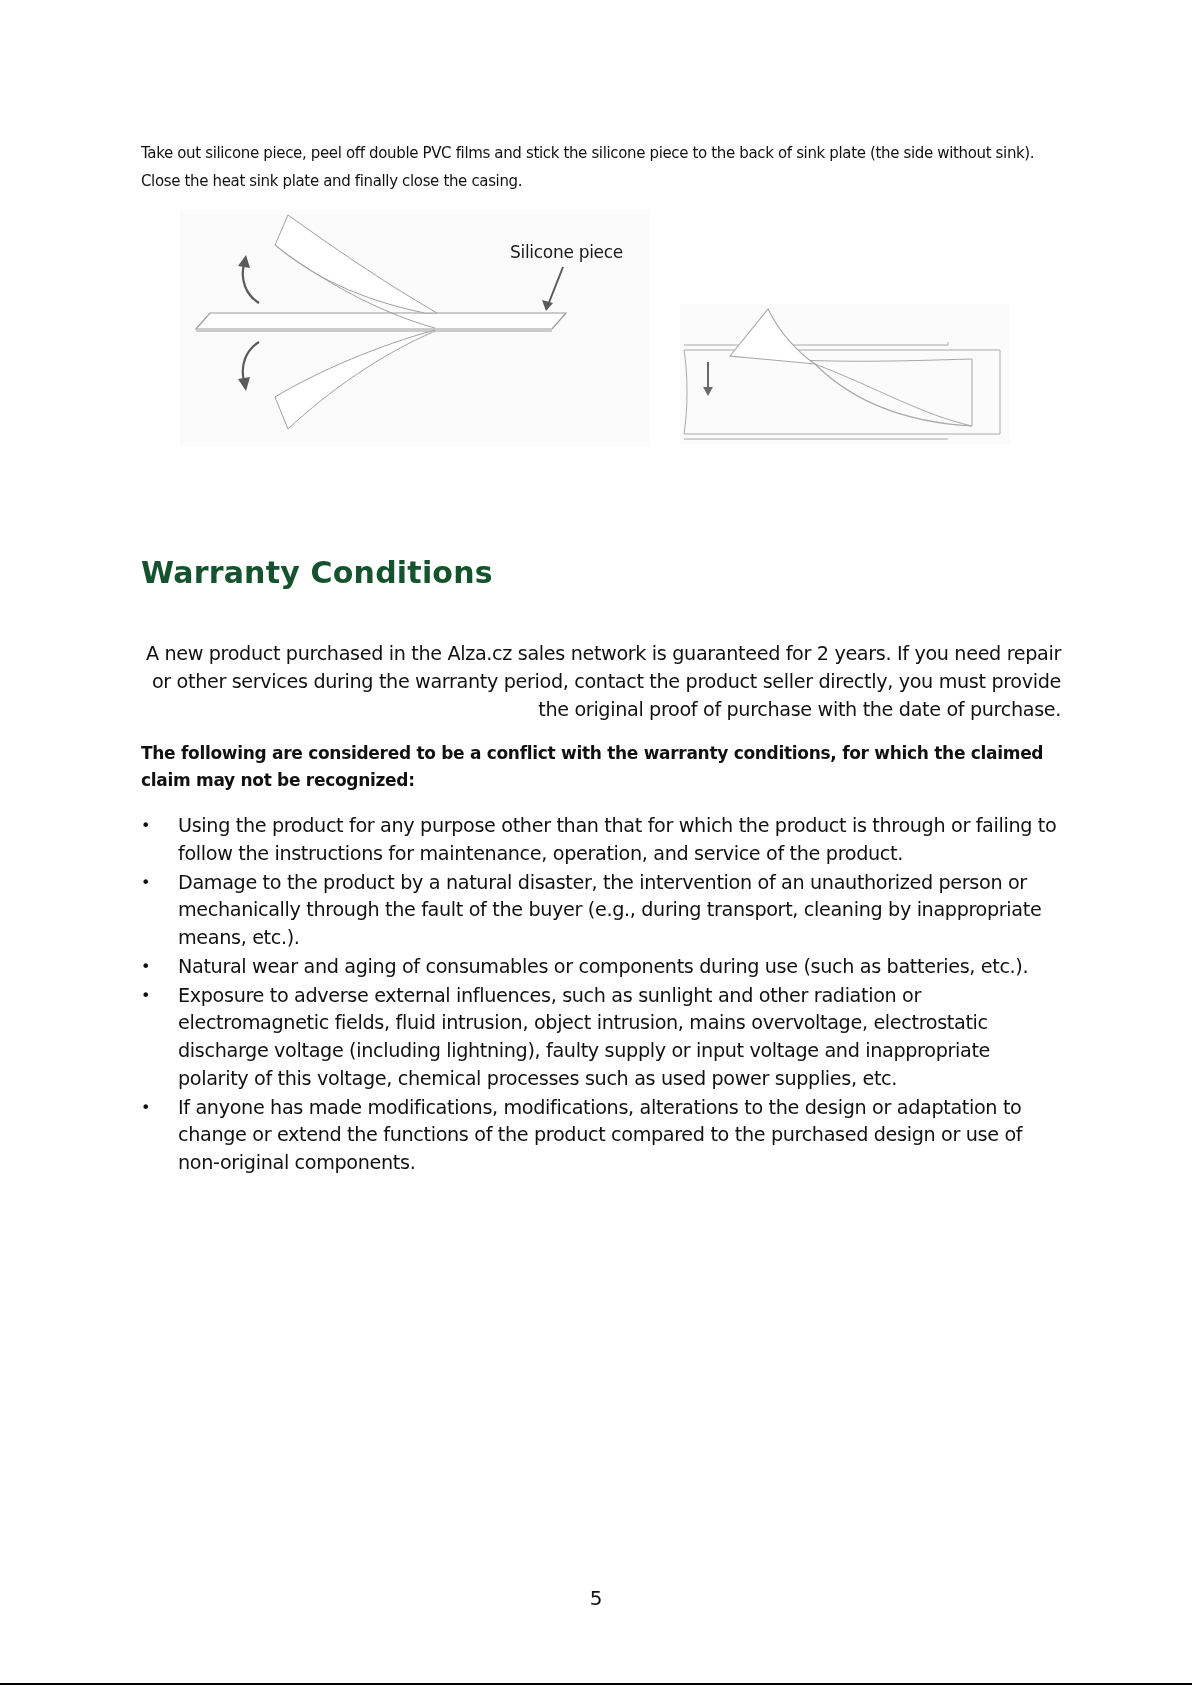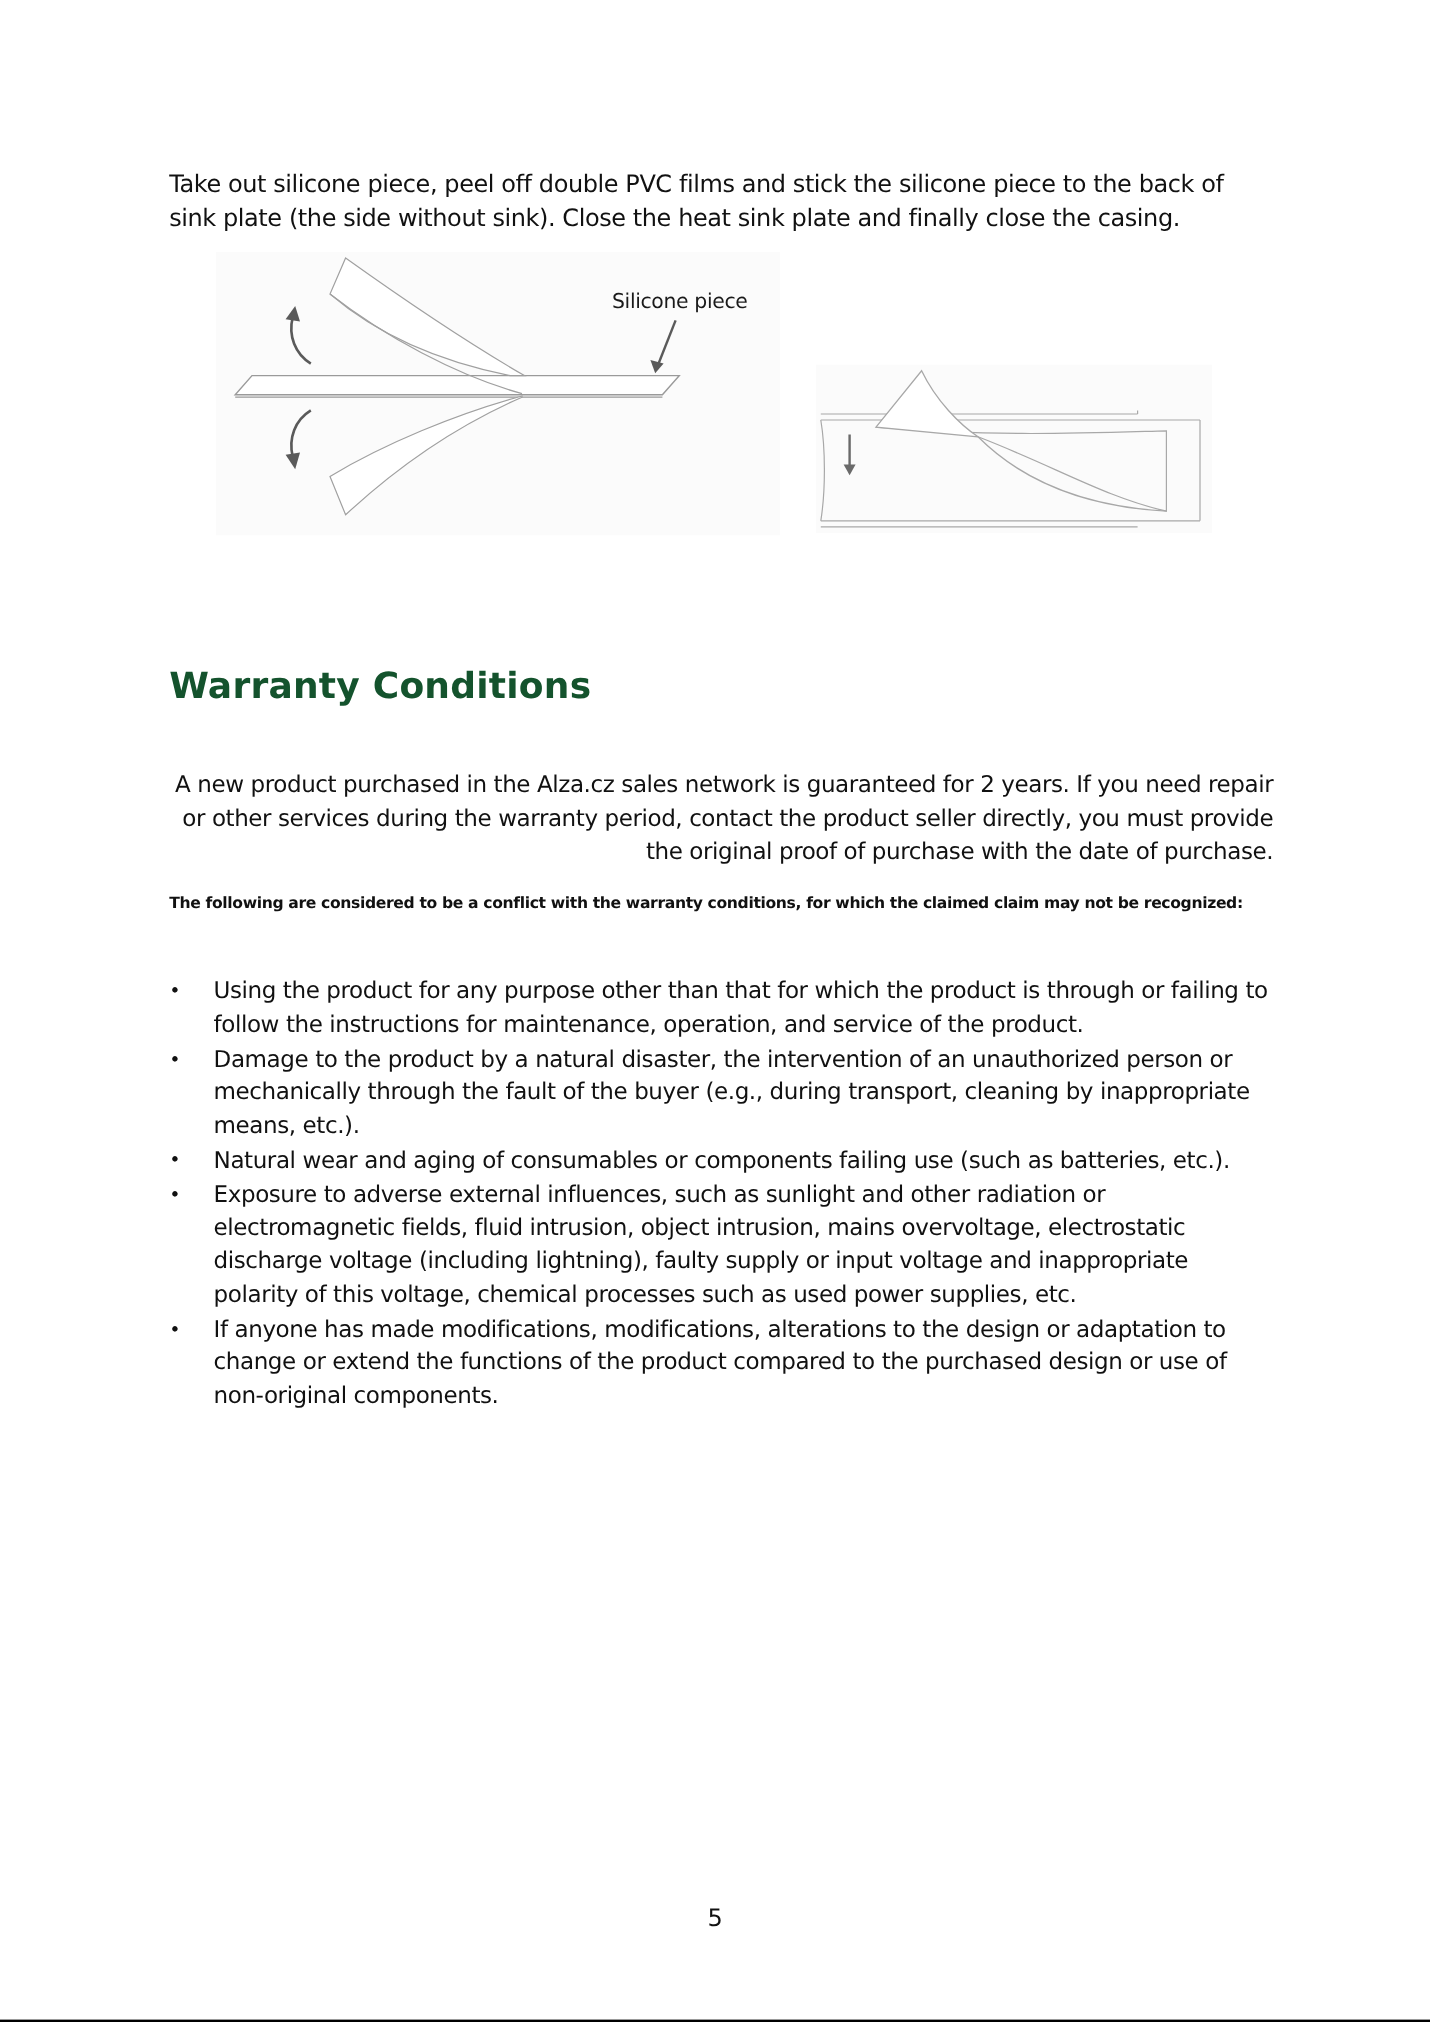"Take out silicone piece, peel" .intro { font-size: 20px -> 15px }
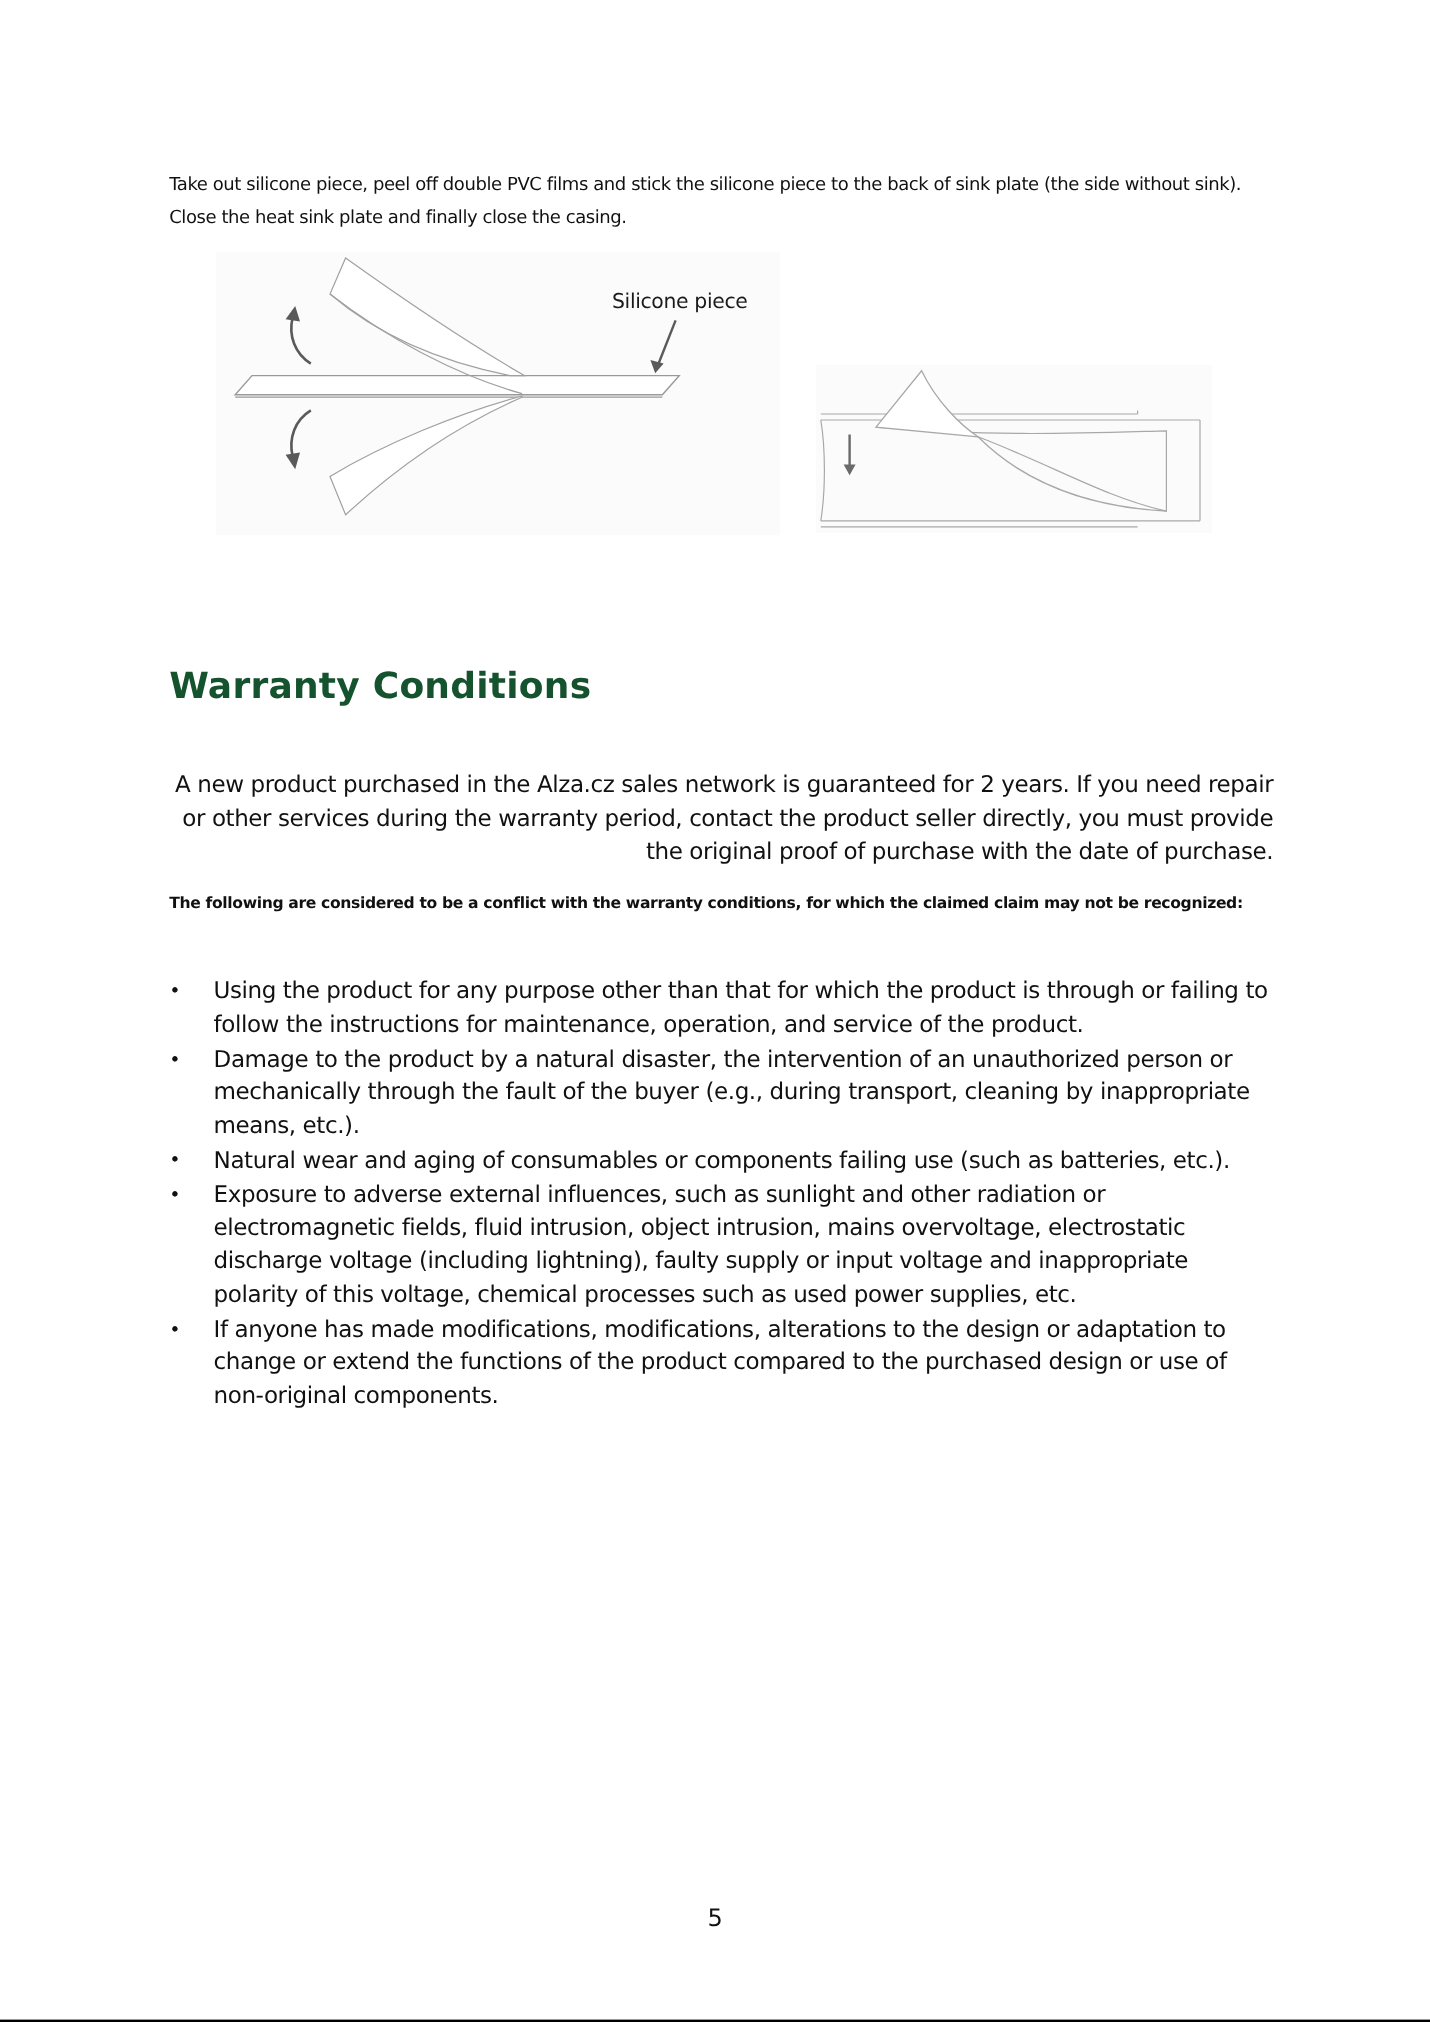"The following are considered to" .bold-para { font-size: 13px -> 17px }
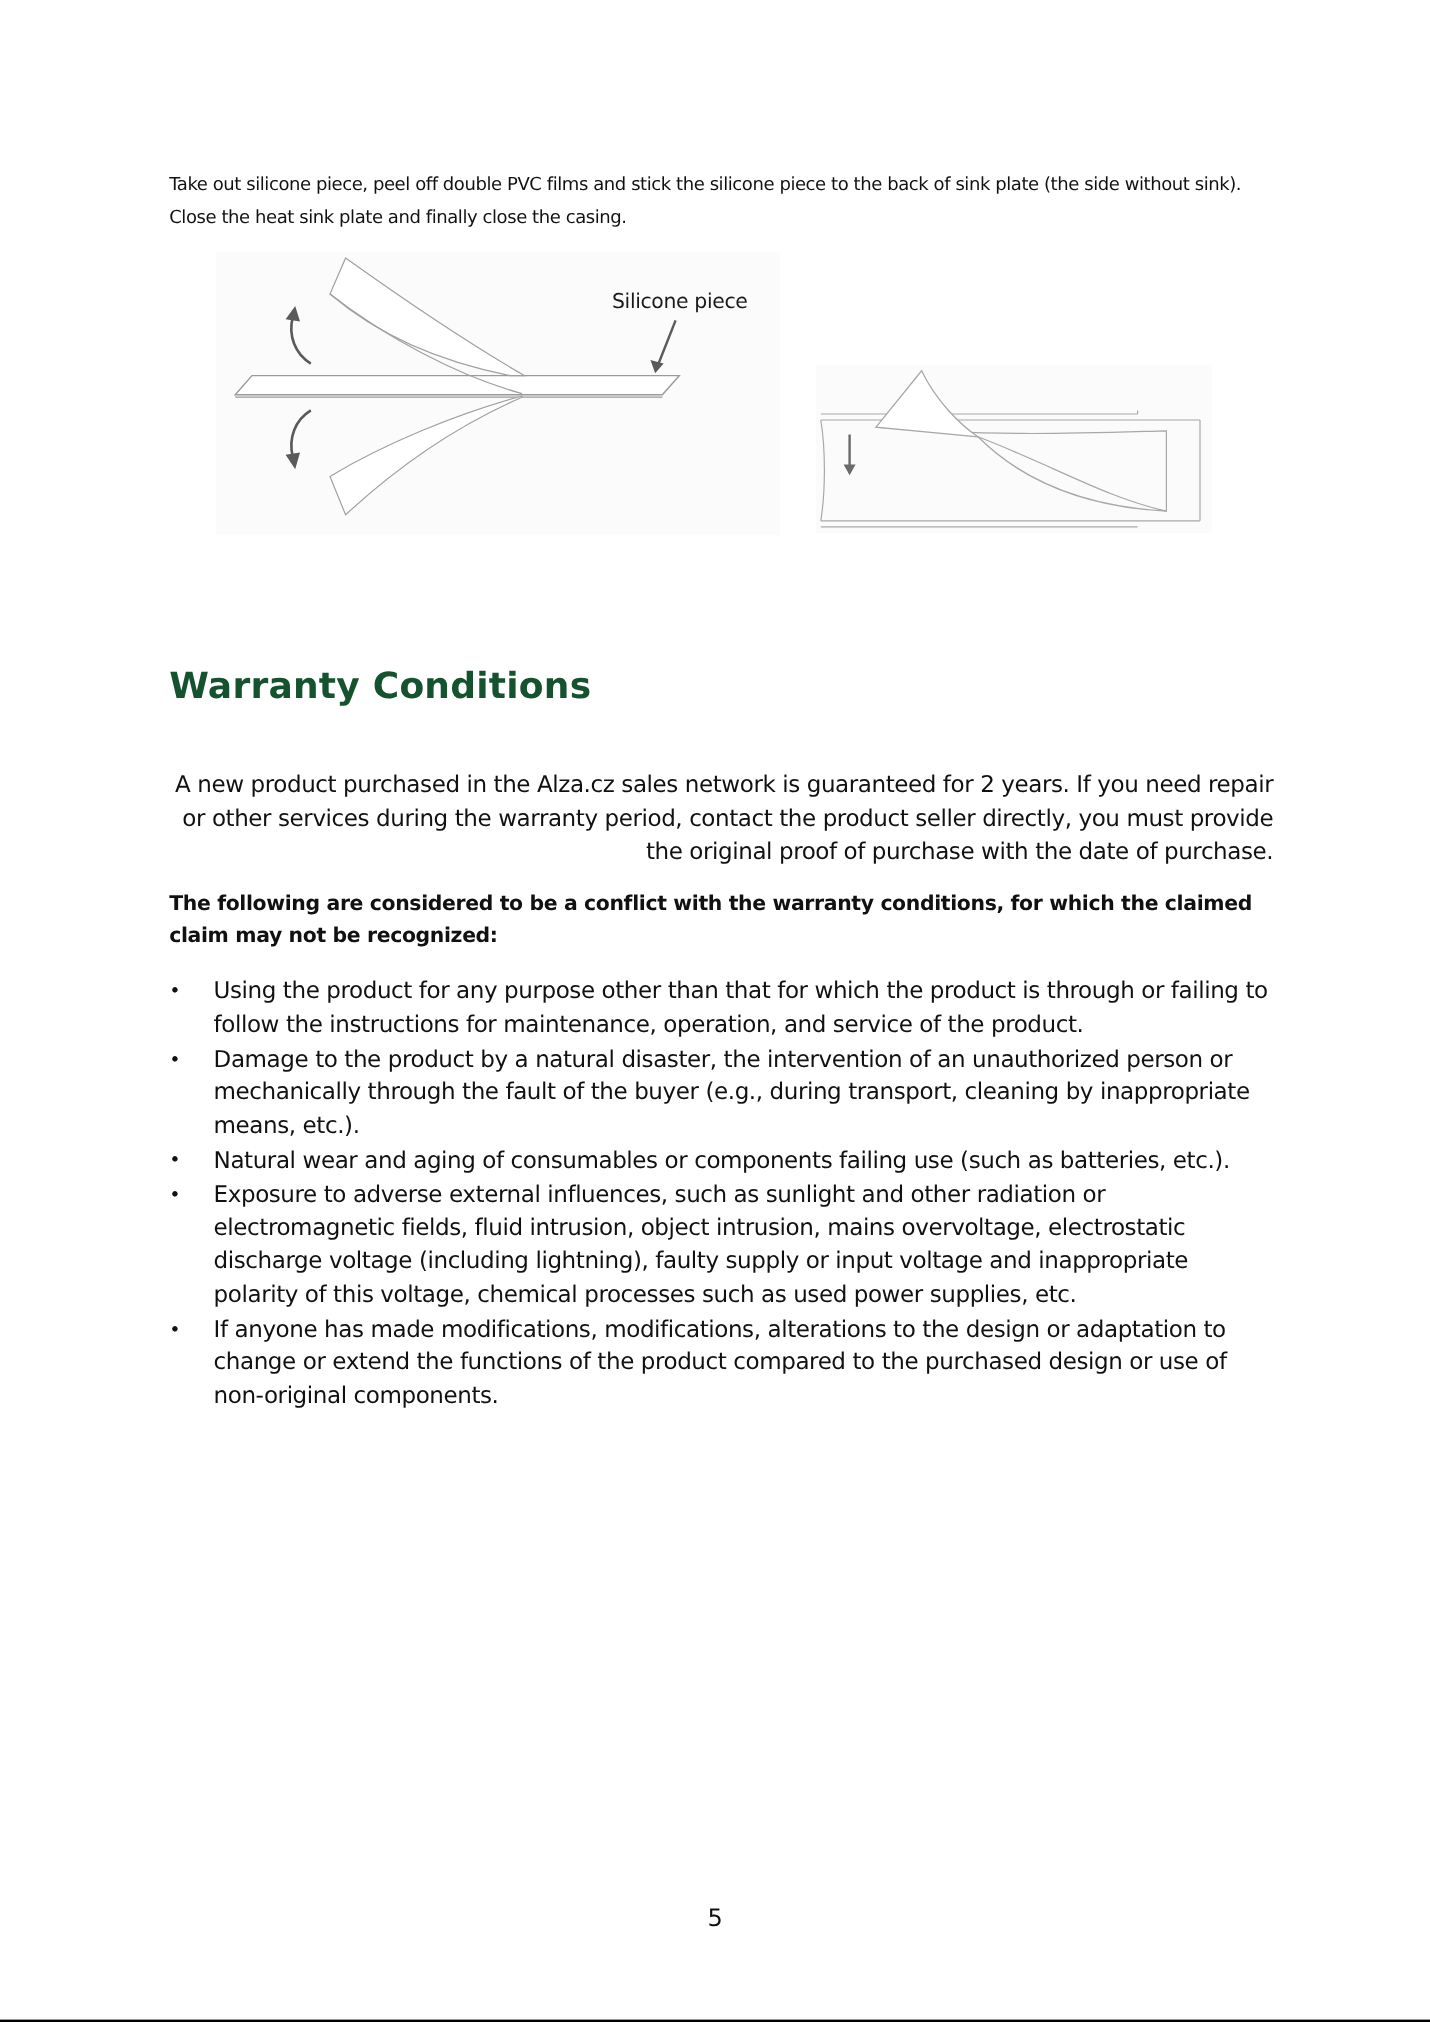"Natural wear and aging of" span { text: failing -> during }
